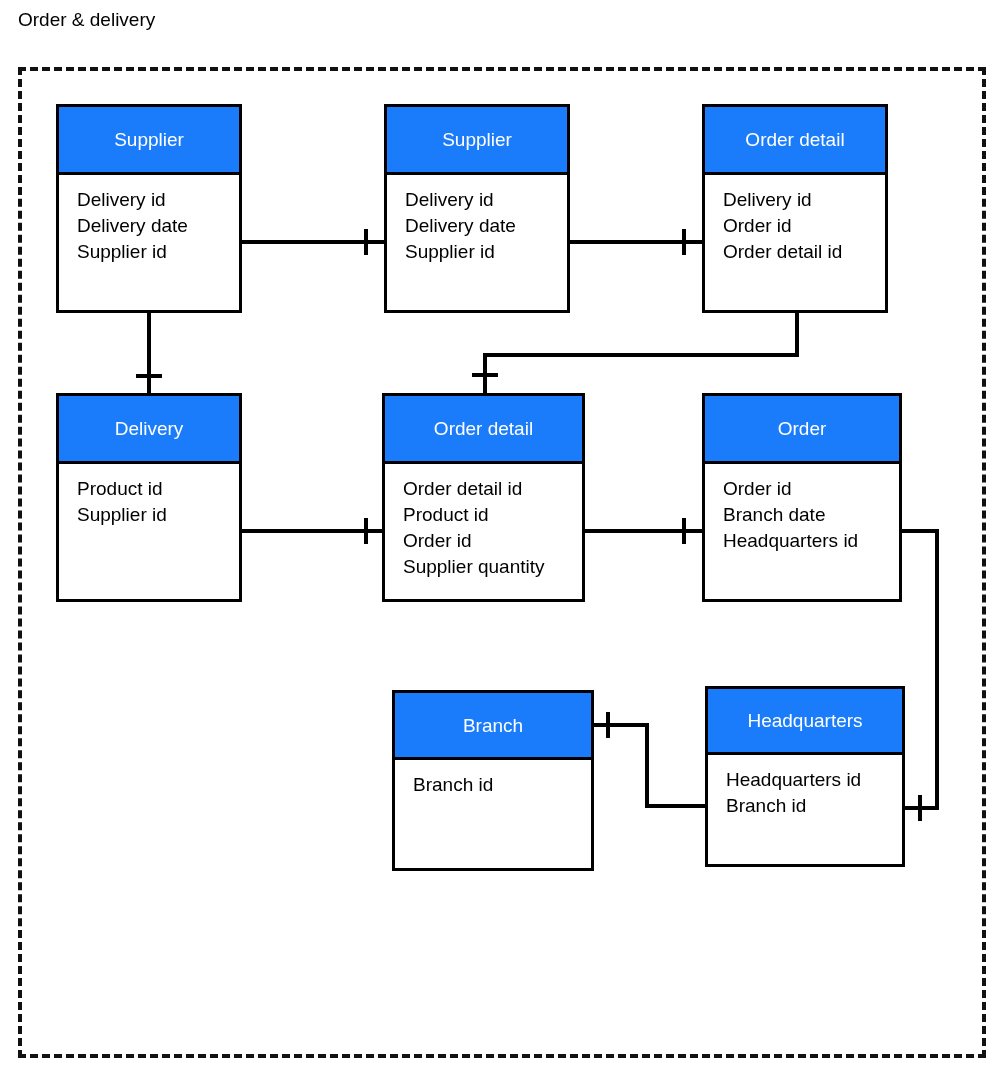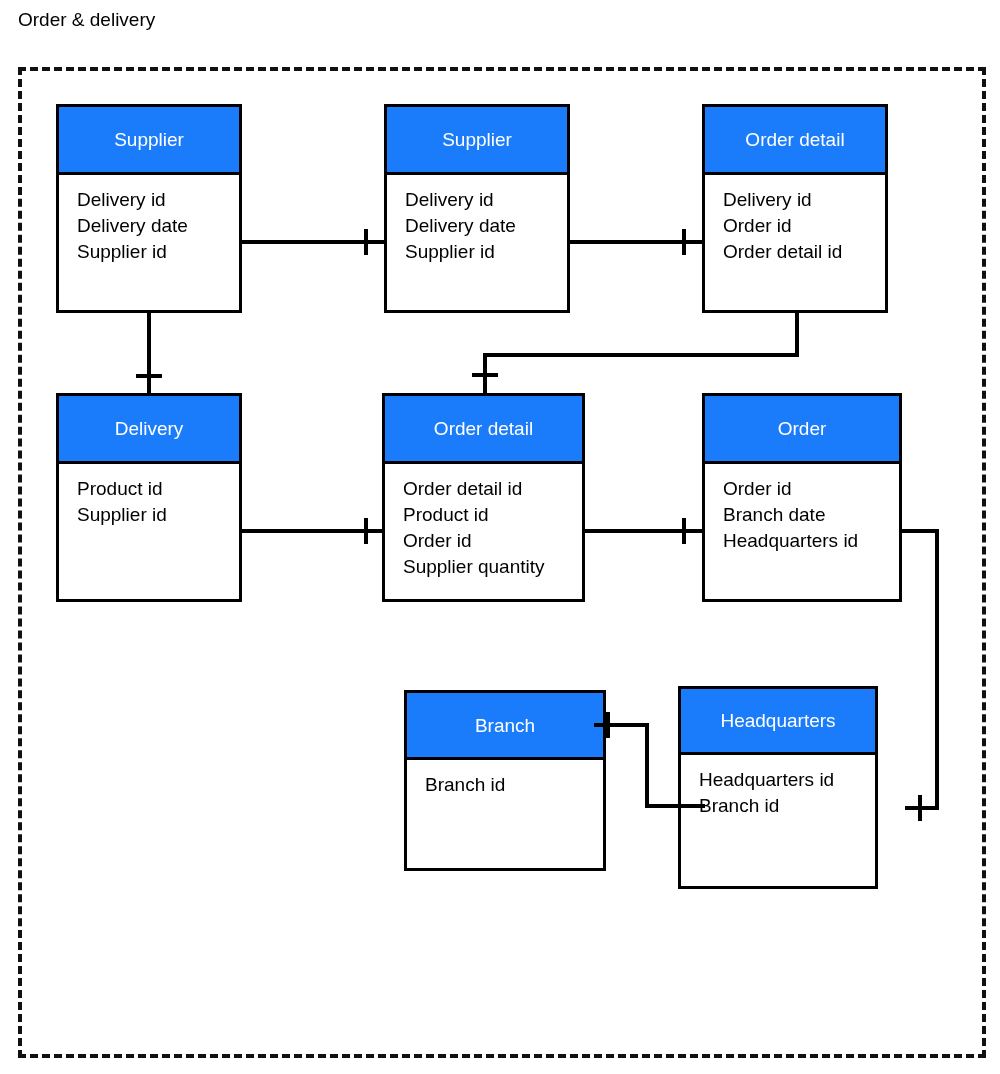"Branch" div.entity { margin-left: 12px -> none }
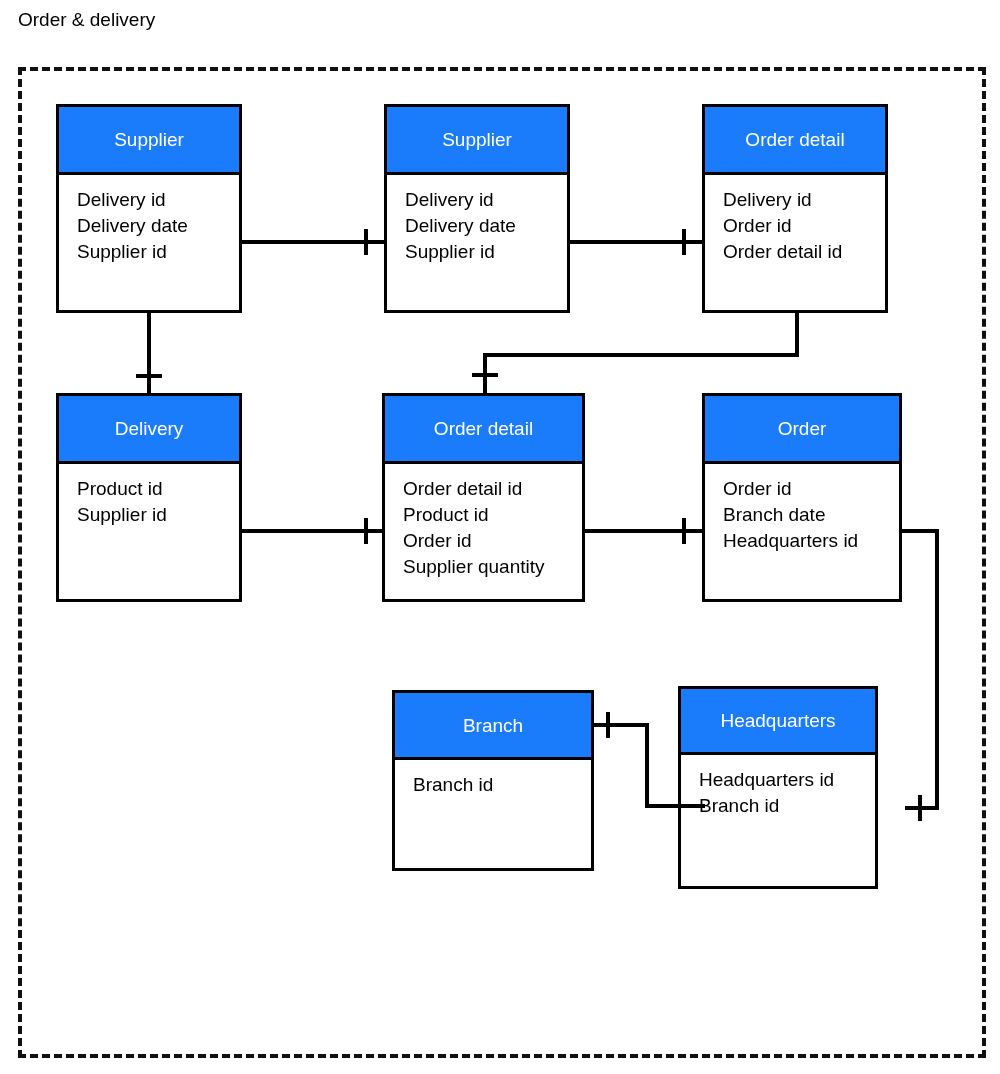"Headquarters" div.entity { height: 203px -> 181px; left: 678px -> 705px }
